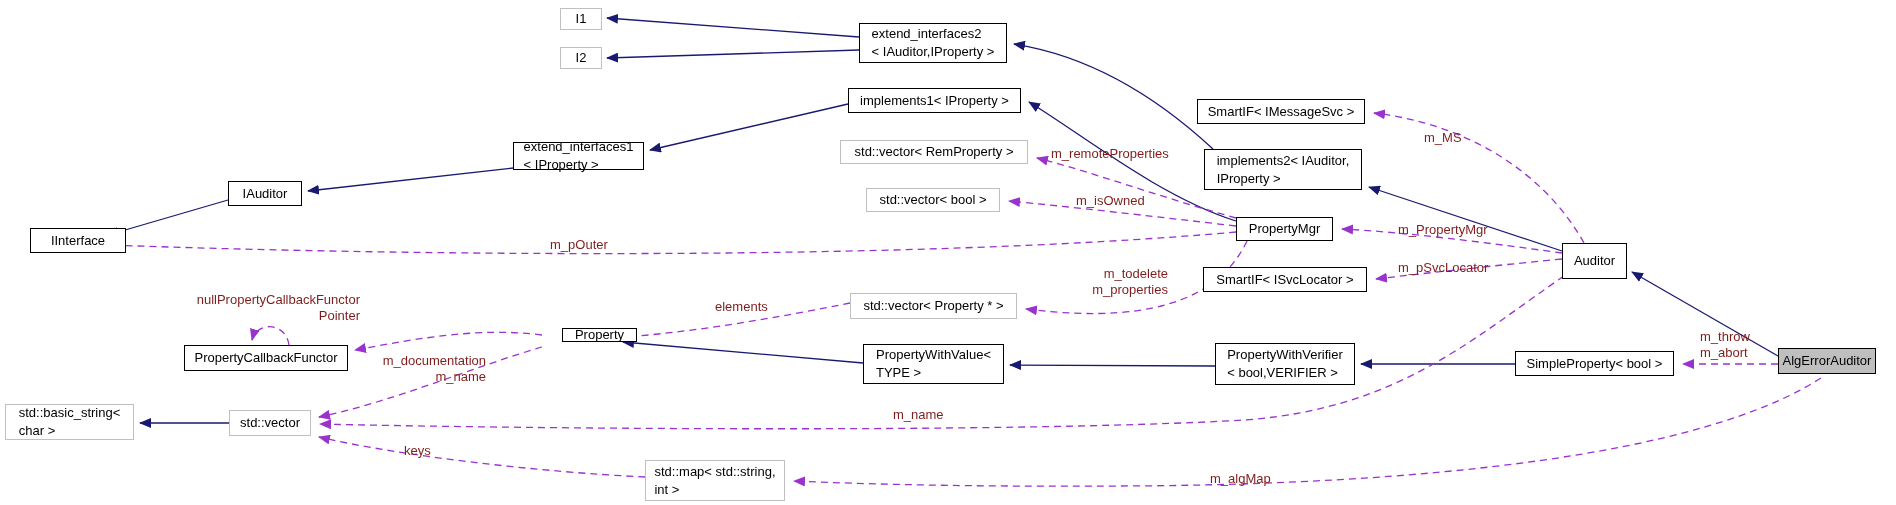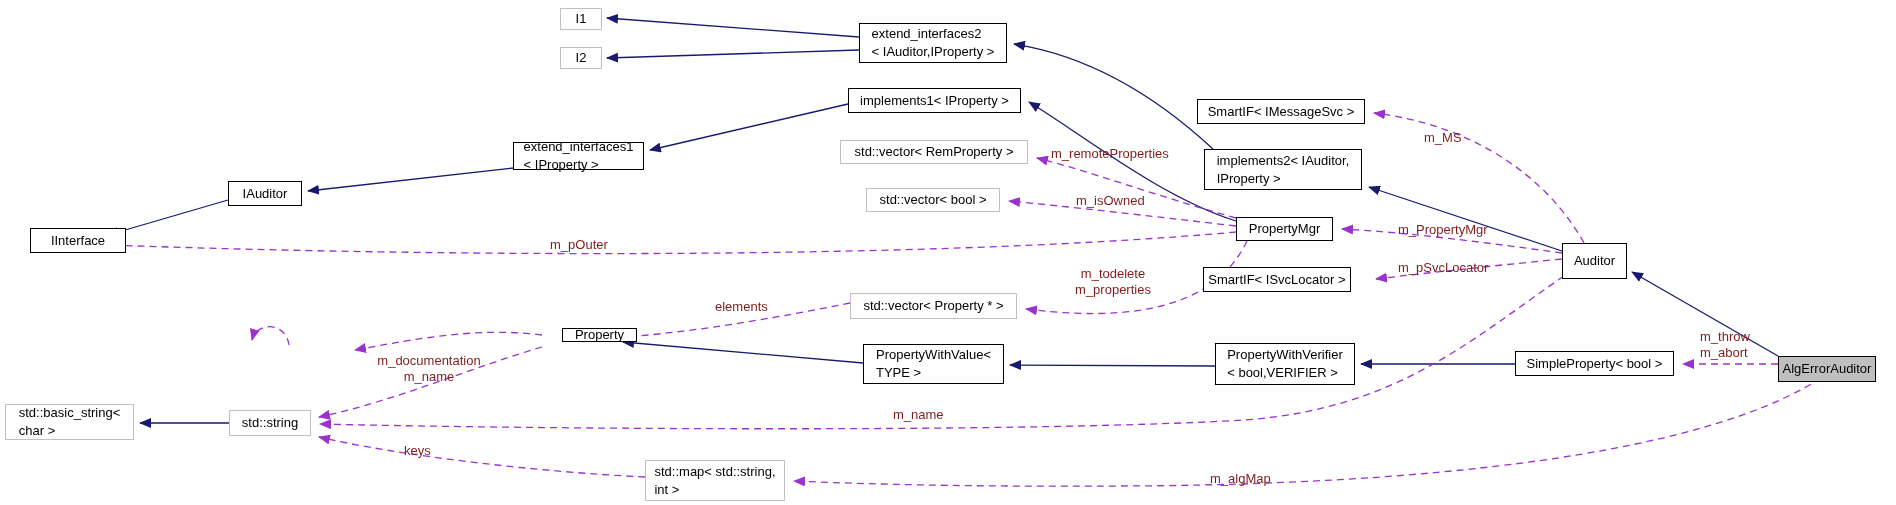"m_todelete" .elabel.c { text-align: center -> right }
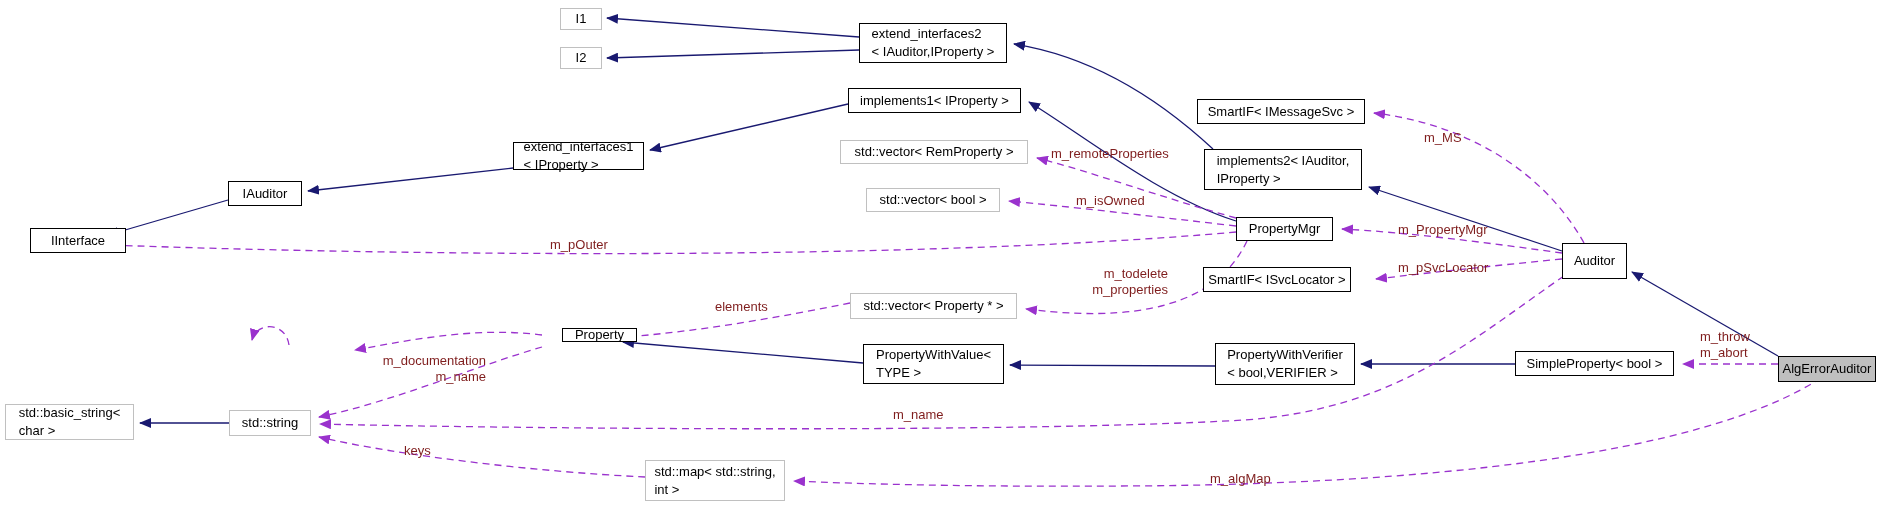"SmartIF< ISvcLocator >" div.node { width: 148px -> 164px }
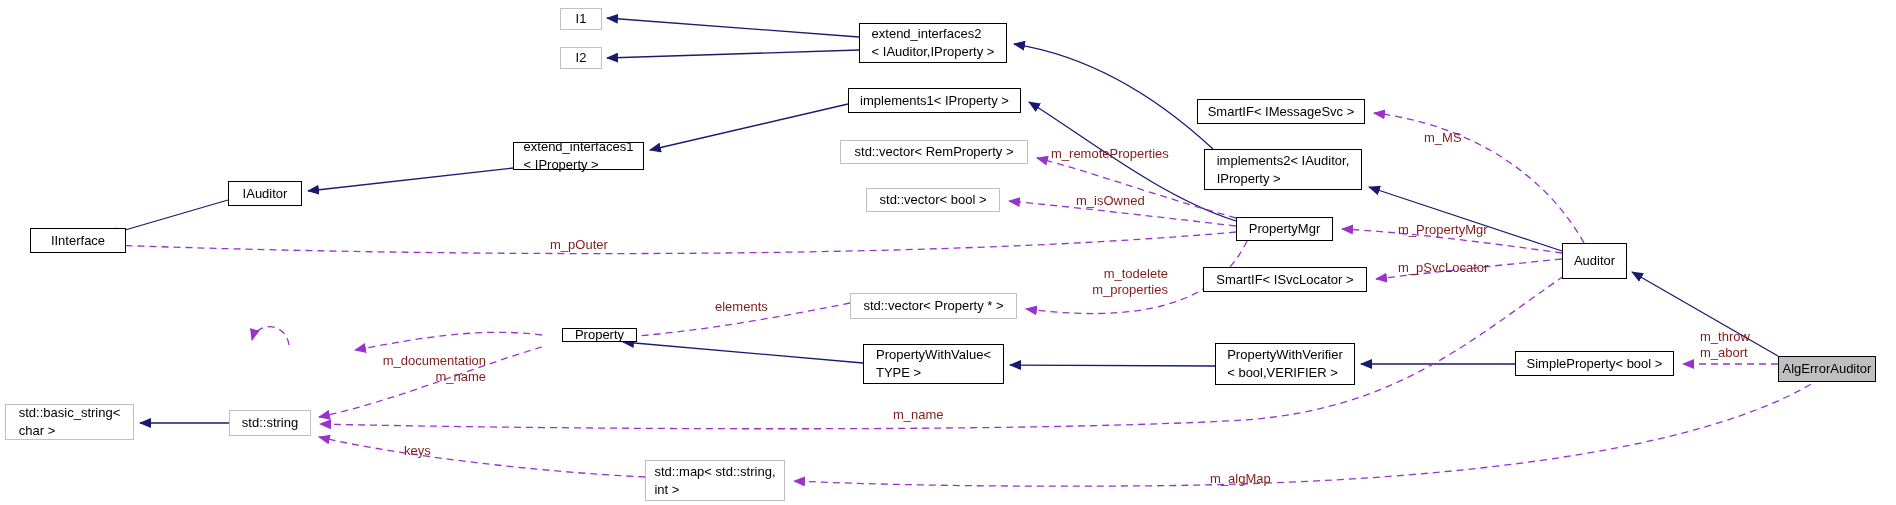"nullPropertyCallbackFunctor" div.elabel { html: none -> <div>nullPropertyCallbackFunctor Pointer</div> }
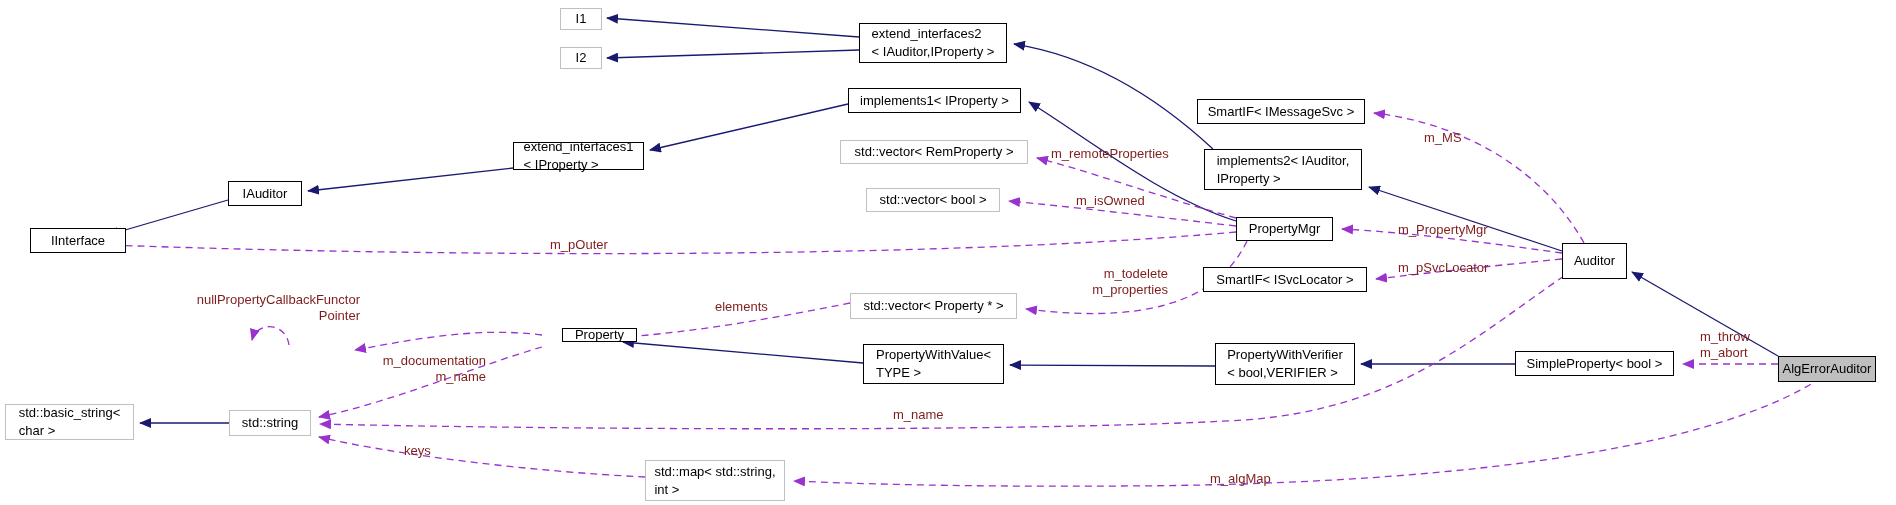"PropertyCallbackFunctor" div.node { html: none -> <div>PropertyCallbackFunctor</div> }
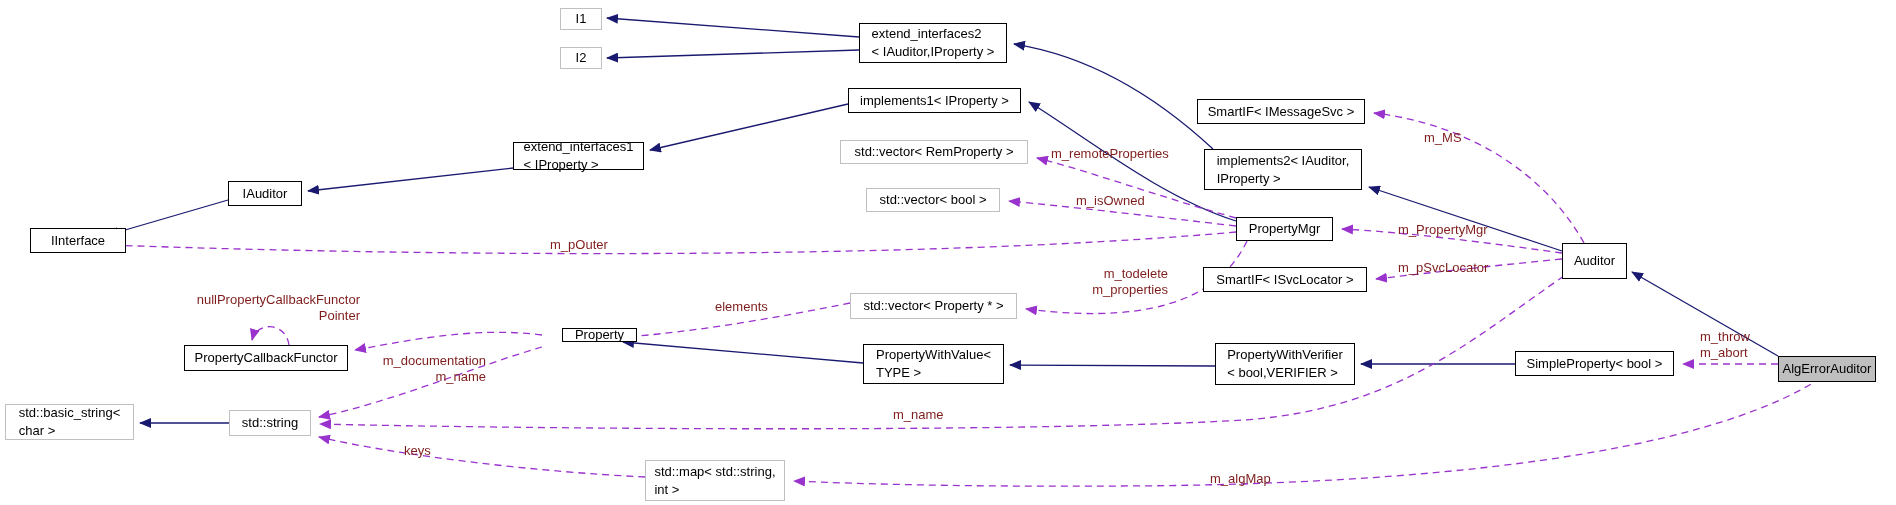"AlgErrorAuditor" div.node { top: 356px -> 348px }
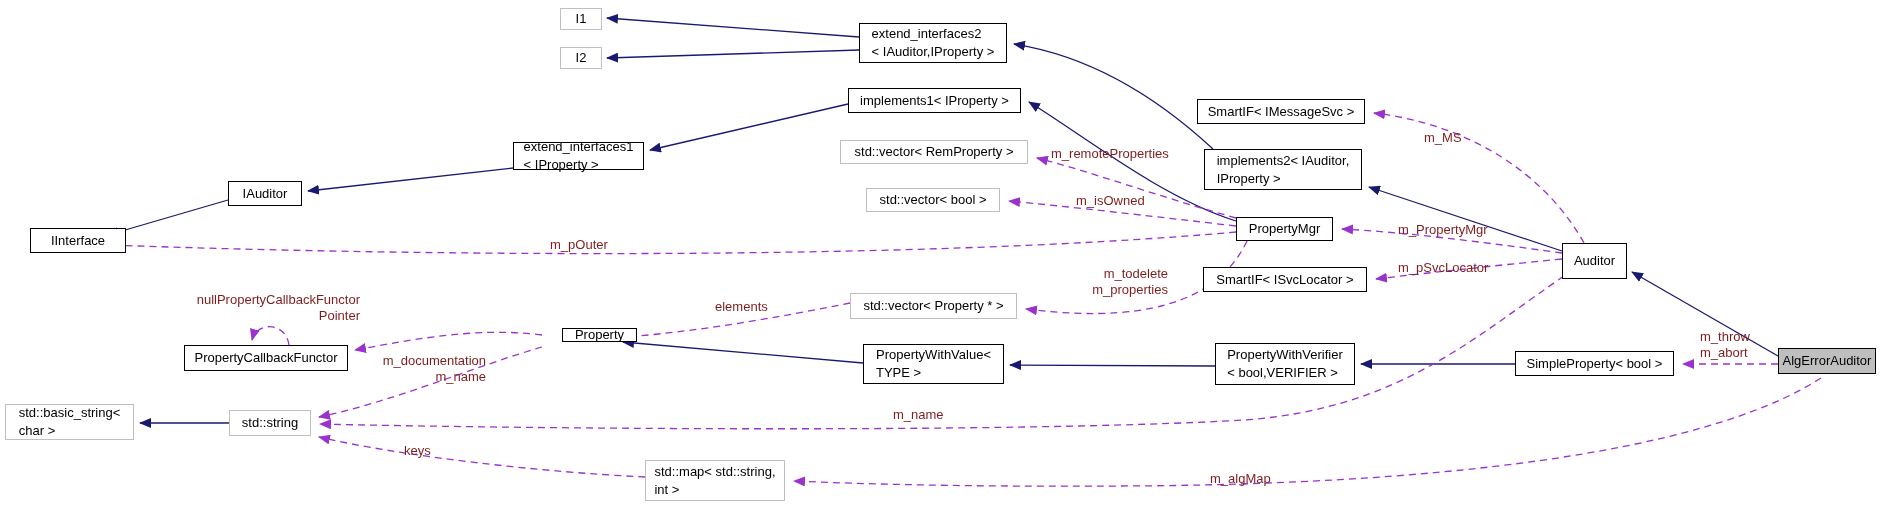"std::string" div.node { text: std::string -> std::vector }
